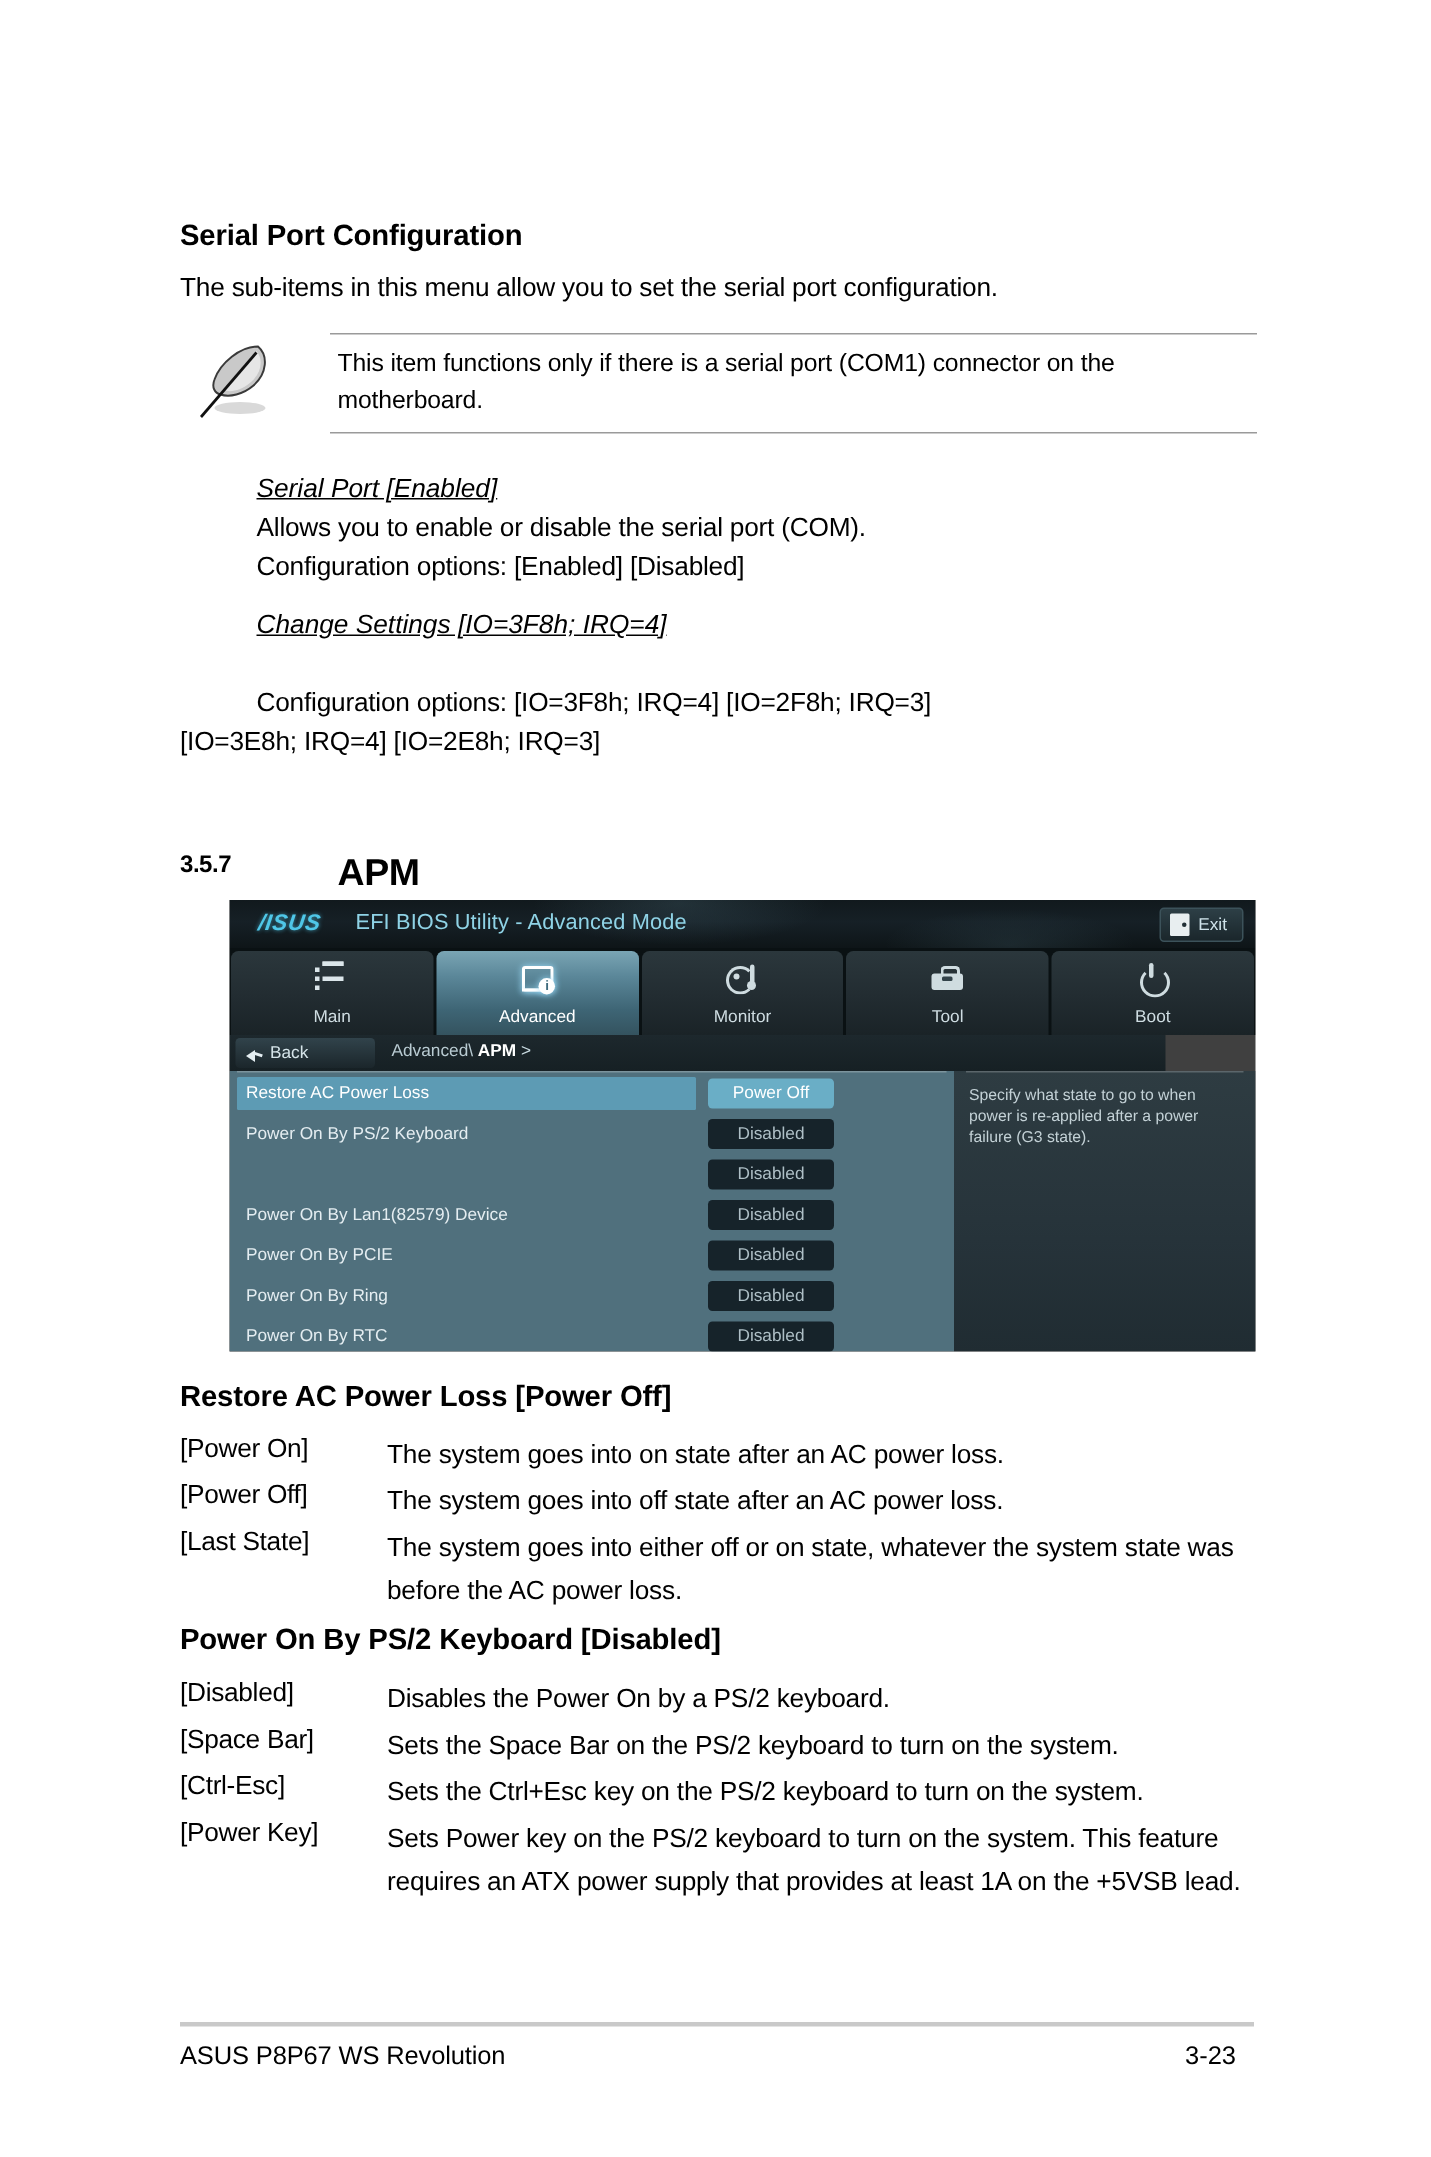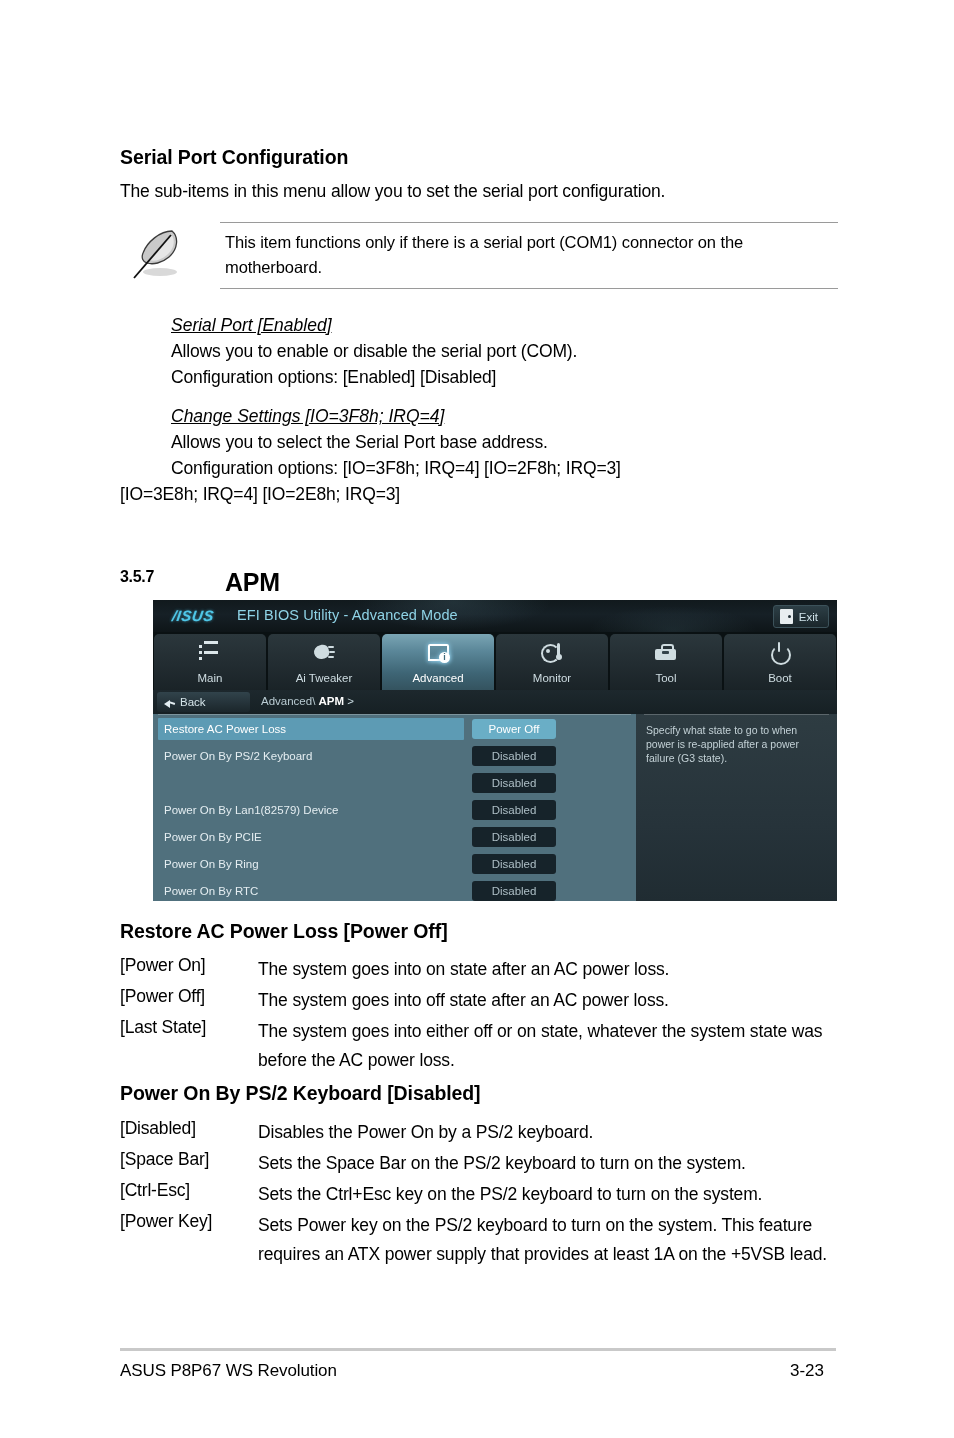"Allows you to select the" div.body-line { html: <div>Allows you to select the Serial Port base address.</div> -> none }
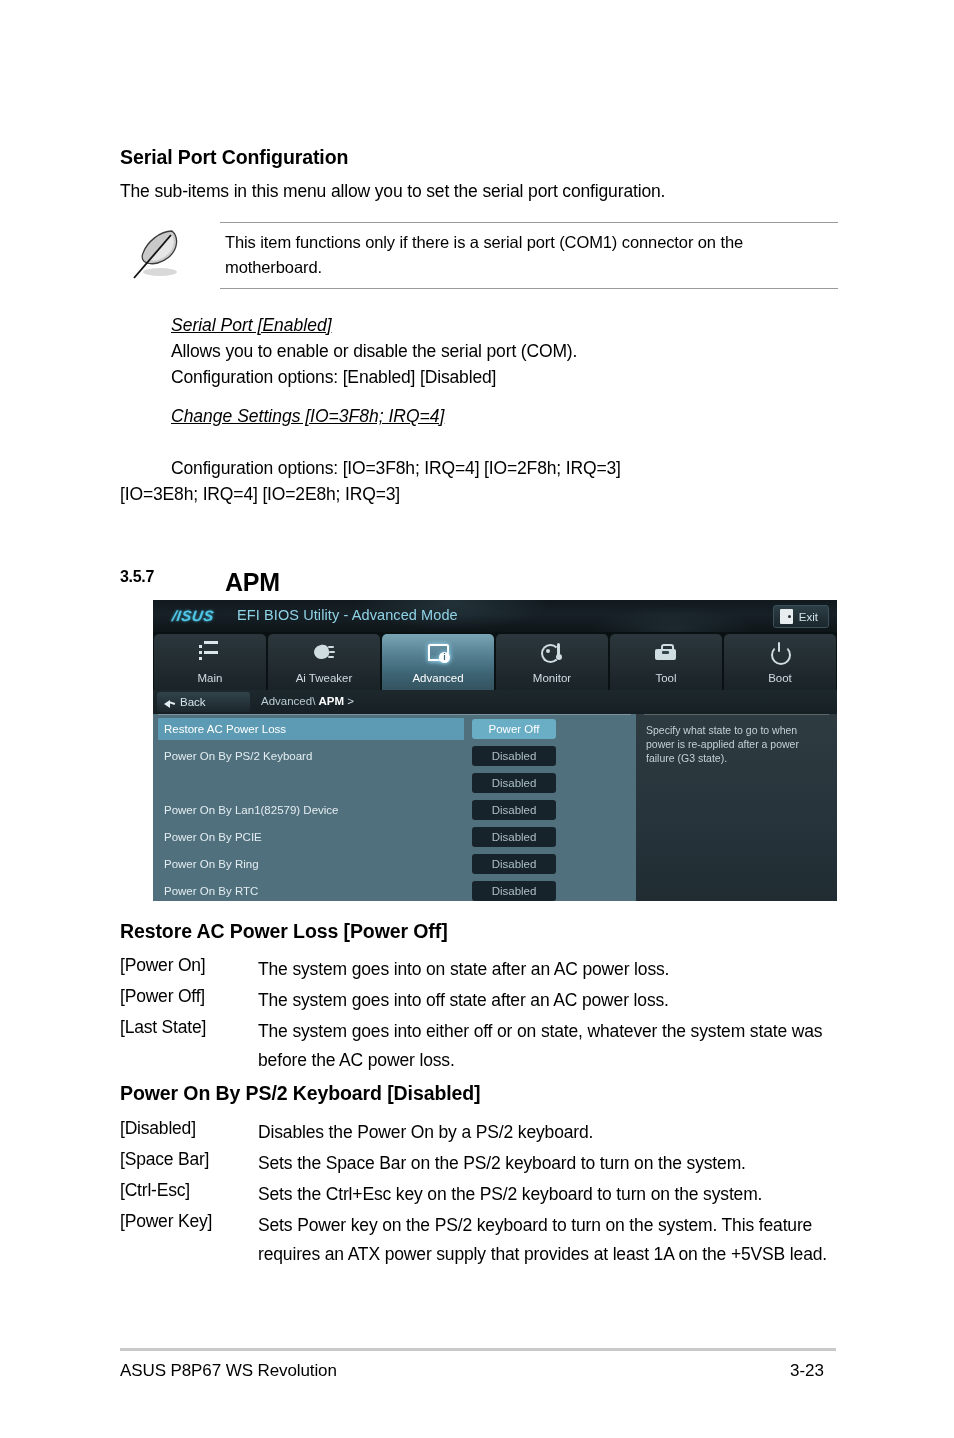"Ai Tweaker" div.tab { html: <div> <span> <span></span> <span></span> <span></span> <span></span> </span> <span>Ai Tweaker</span> </div> -> none }
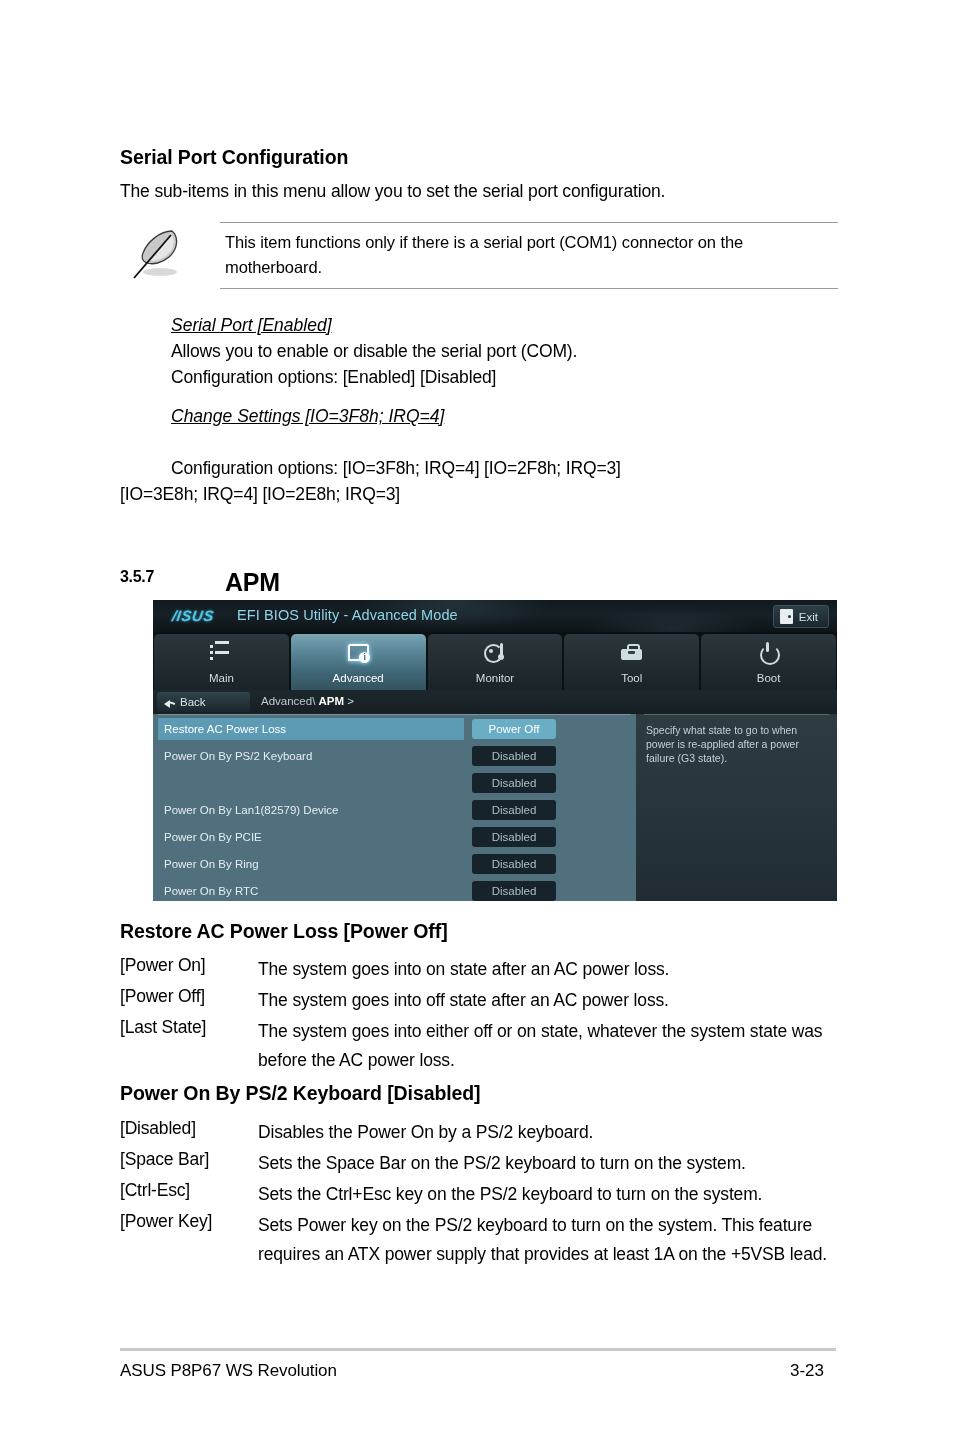"Back" .bios-crumb { width: 684px -> 624px }
